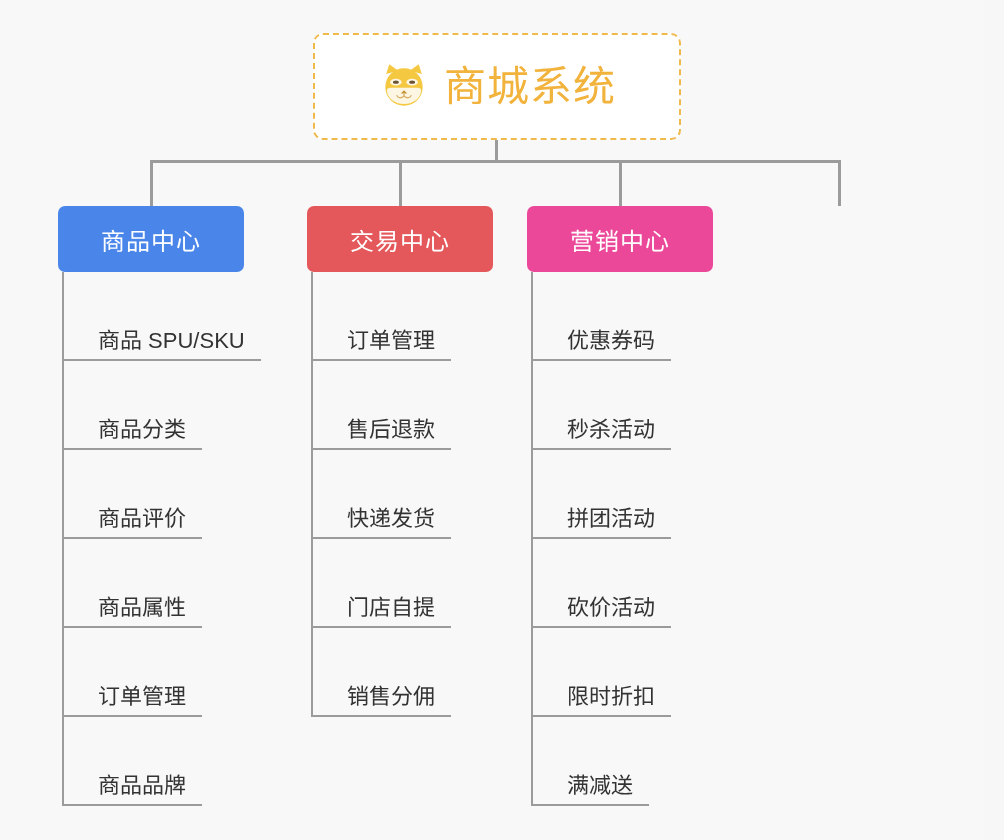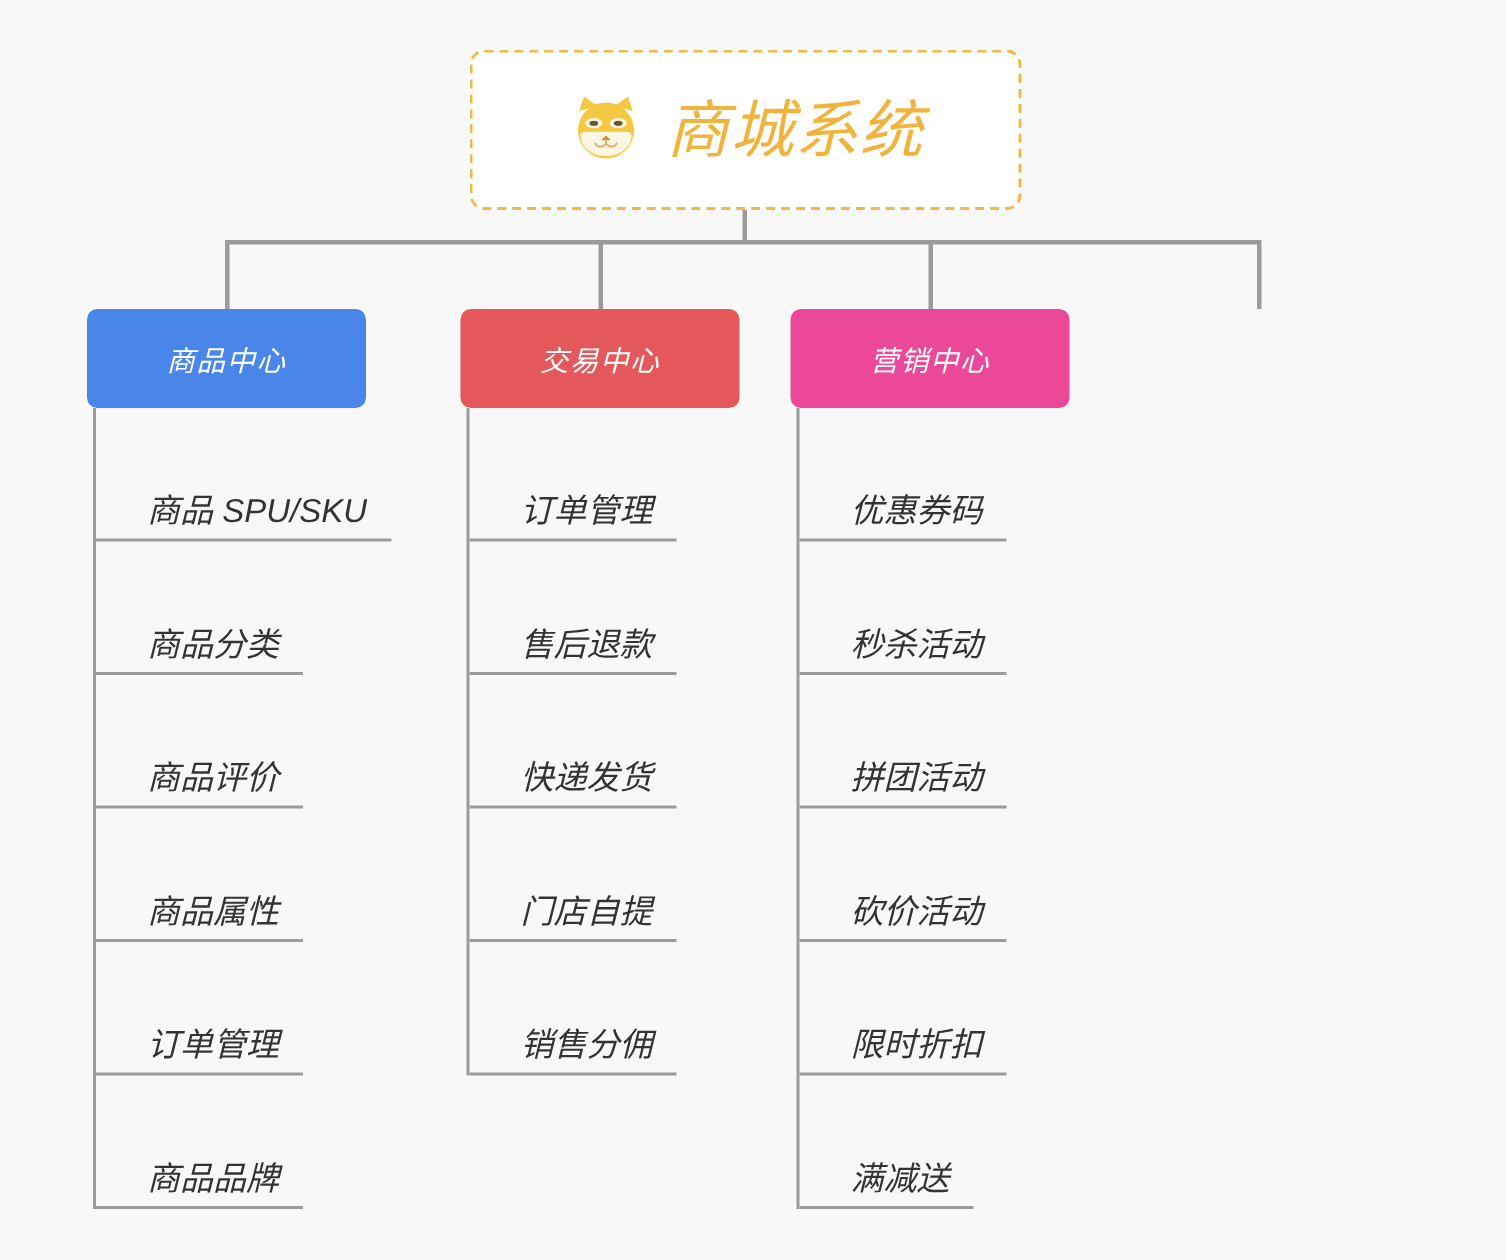"商城系统" #mindmap { font-style: italic -> none }
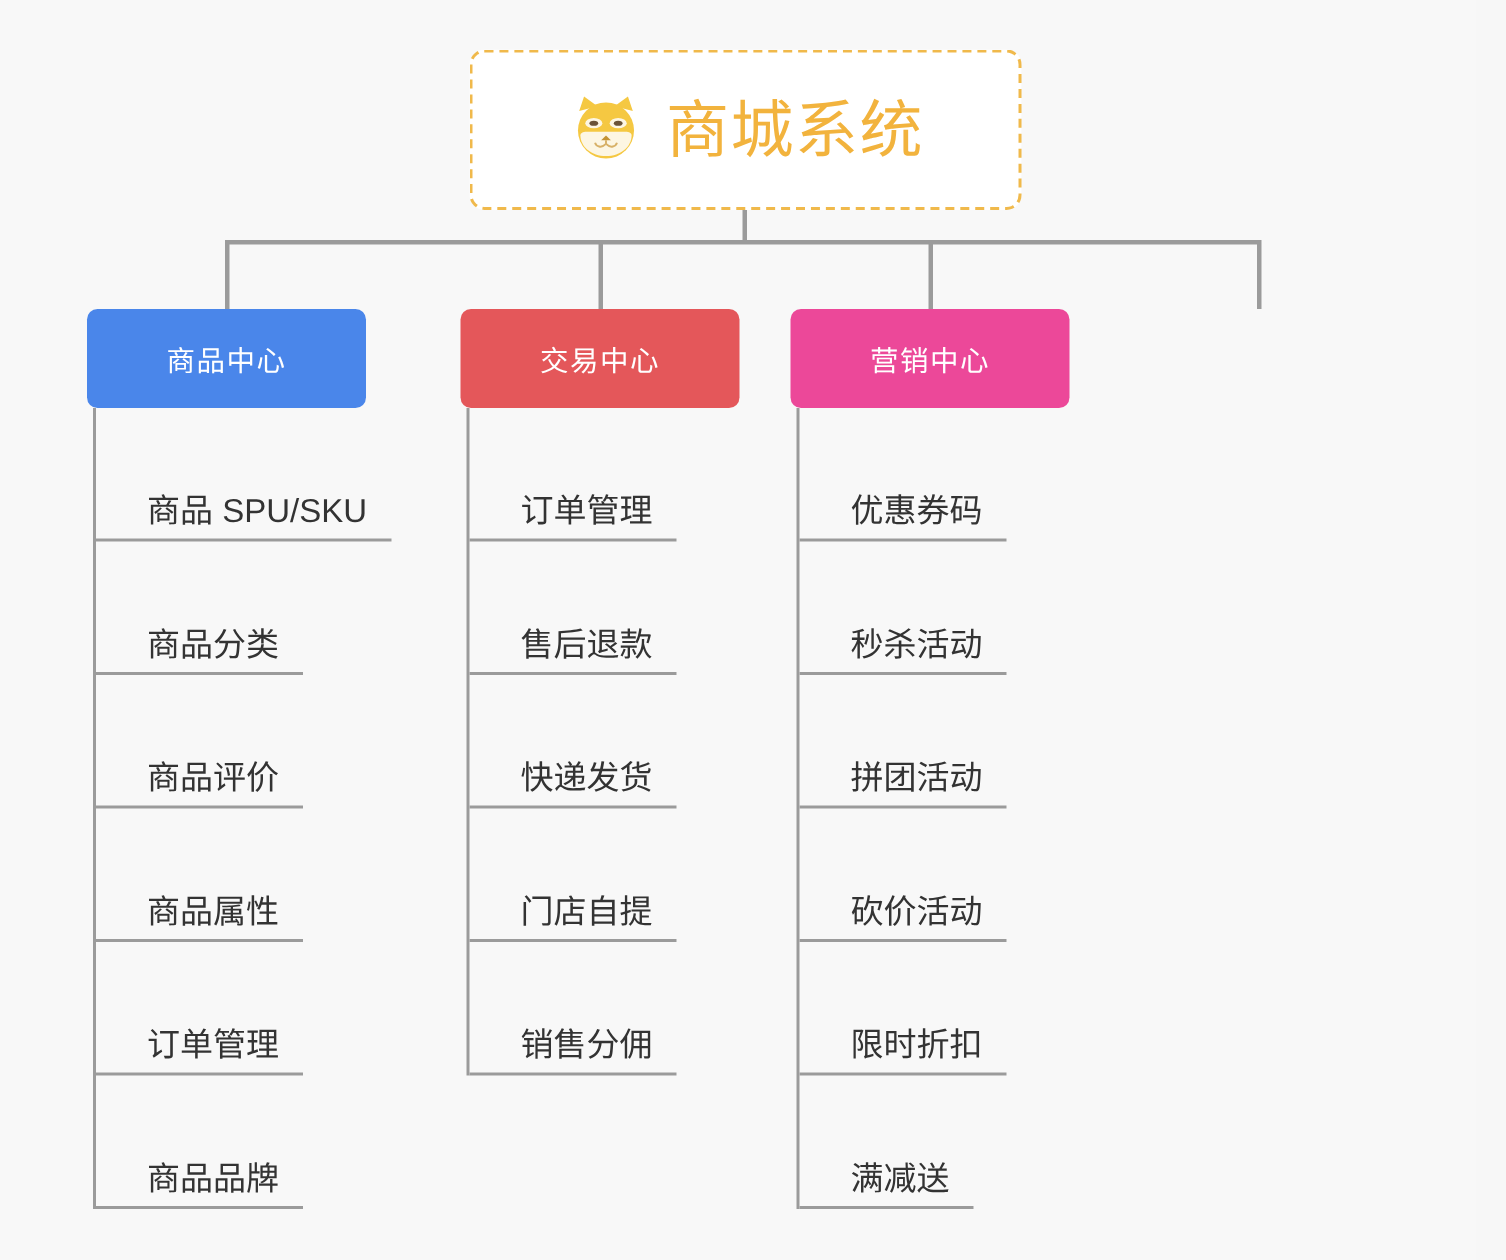"商品中心" .col-header { font-size: 19px -> 24px }
